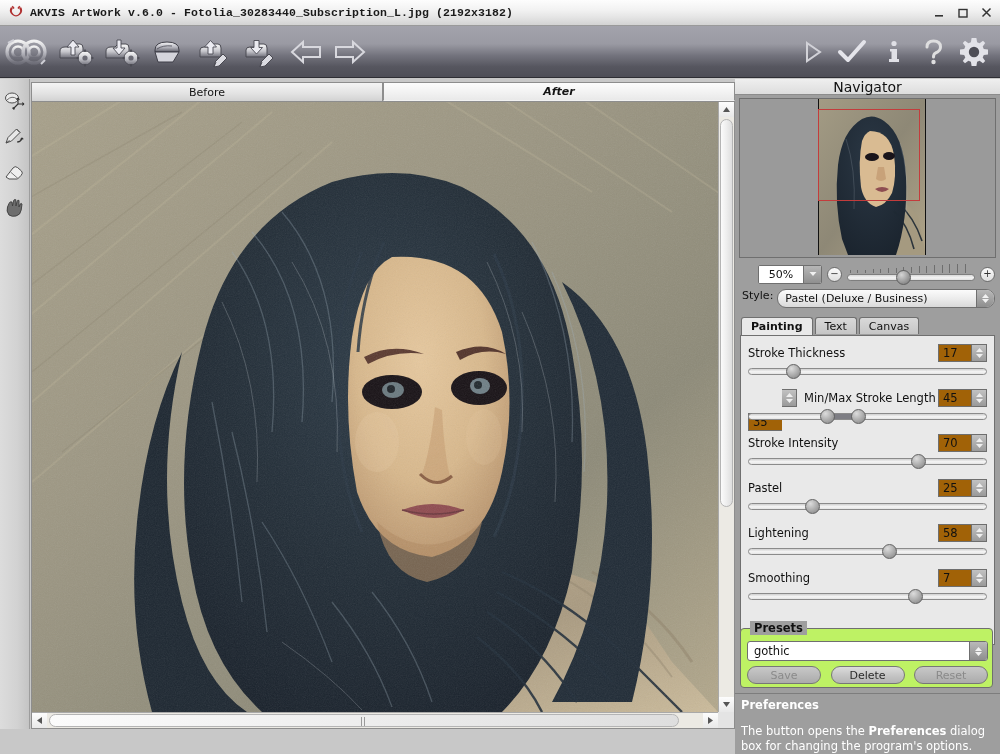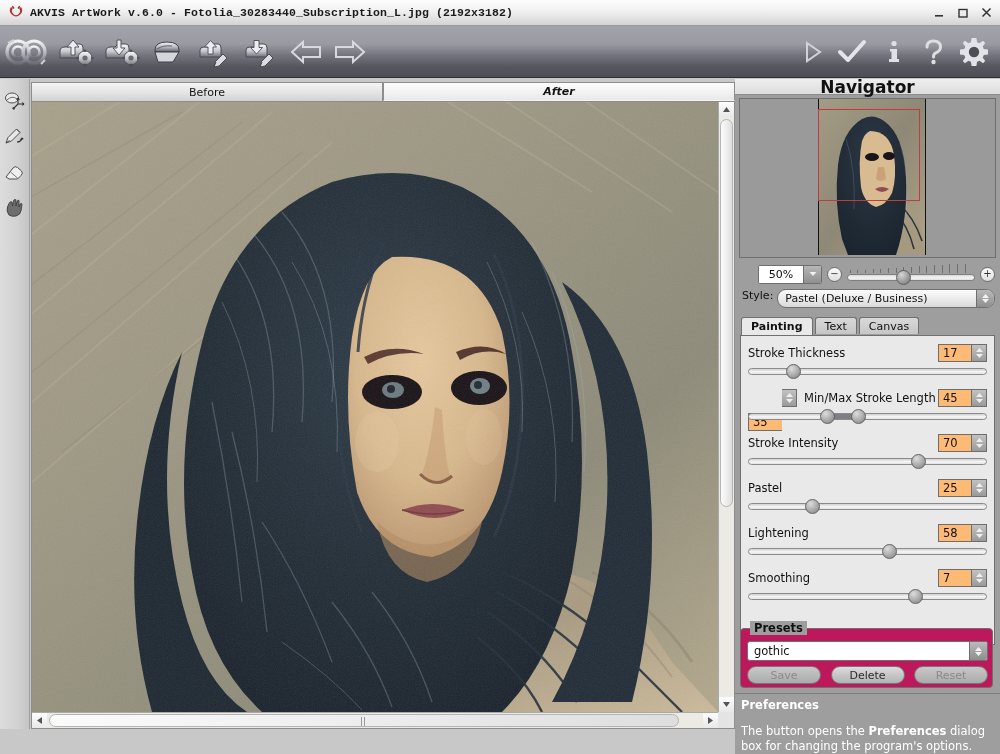"Navigator" .nav-title { font-size: 17px -> 14px; font-weight: bold -> normal }
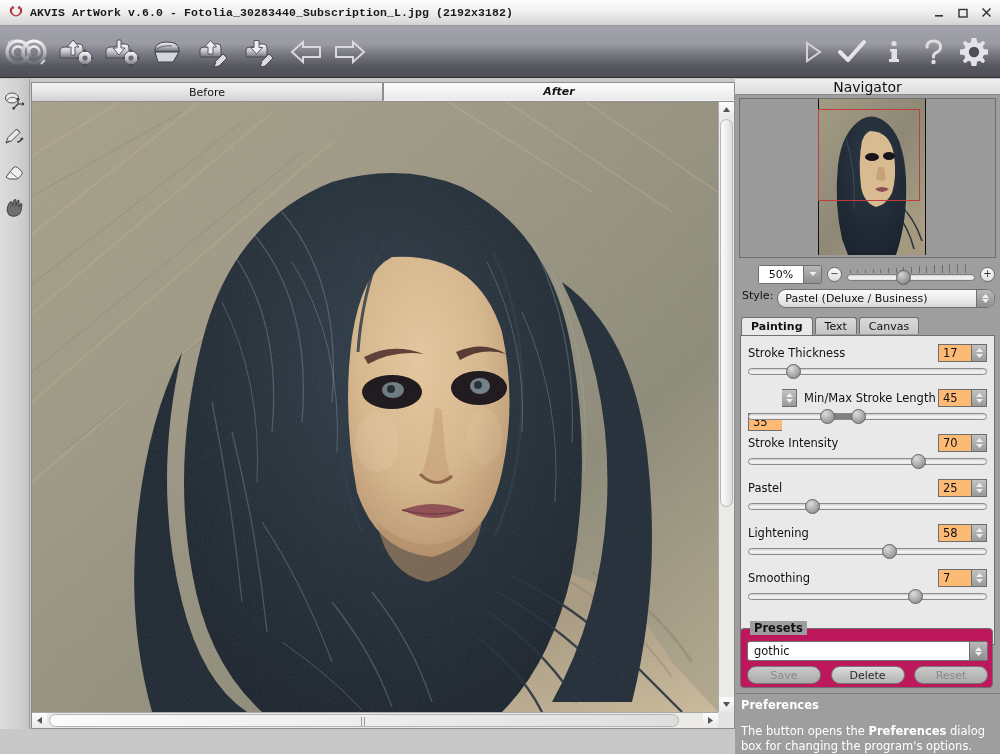"17" .numbox { background: #fdba74 -> #a16207 }
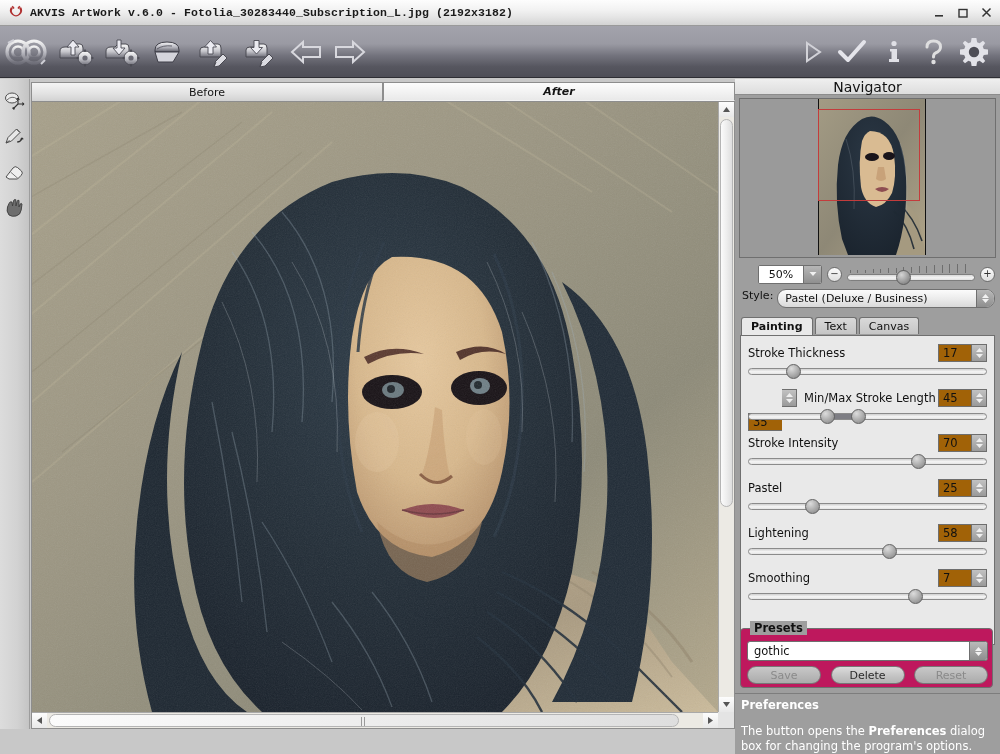"Presets" .presets { background: #be185d -> #bef264 }
